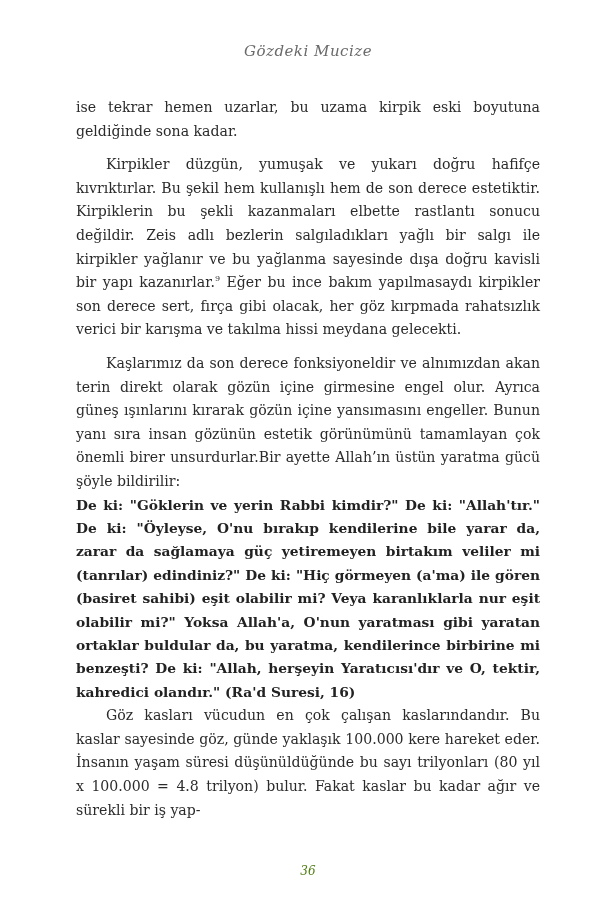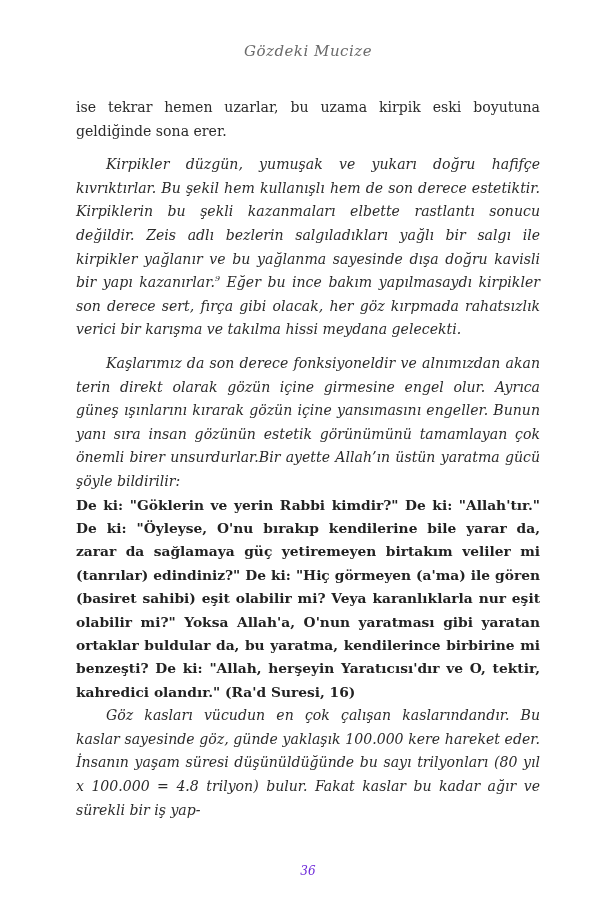"ise tekrar hemen uzarlar, bu" p { text: erer -> kadar }
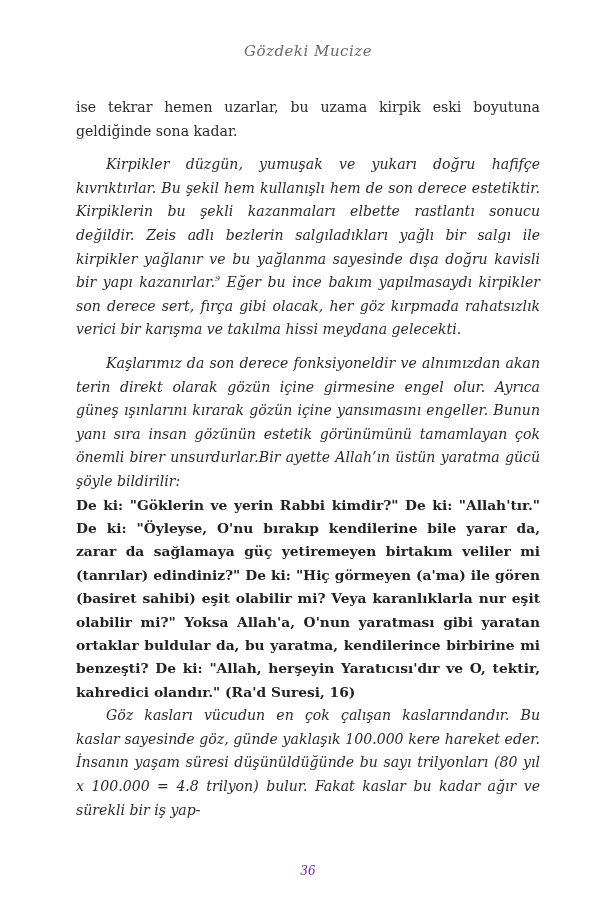"Kirpikler düzgün, yumuşak ve yukarı" .body-text p.indent { font-style: italic -> none }
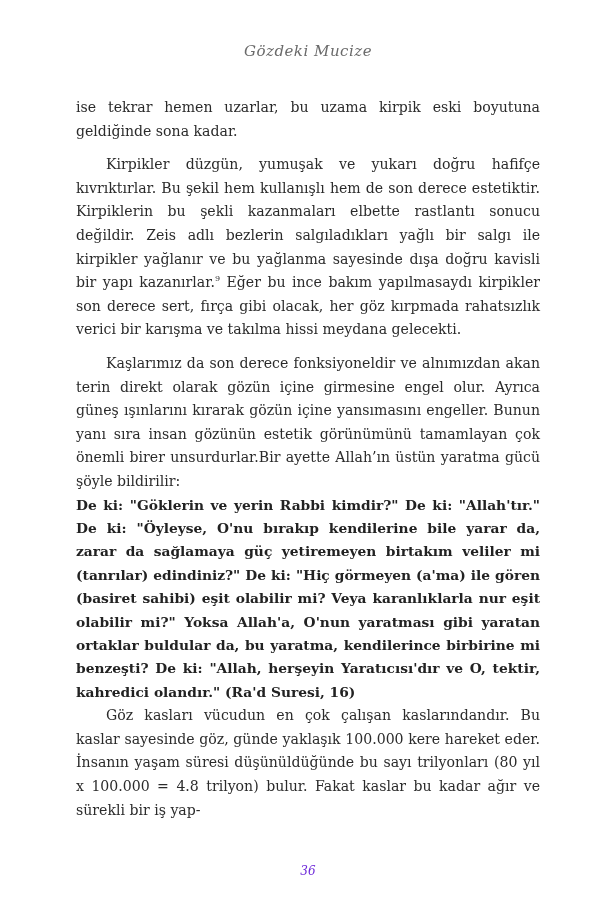"36" .page-number { color: #6d28d9 -> #4d7c0f }
